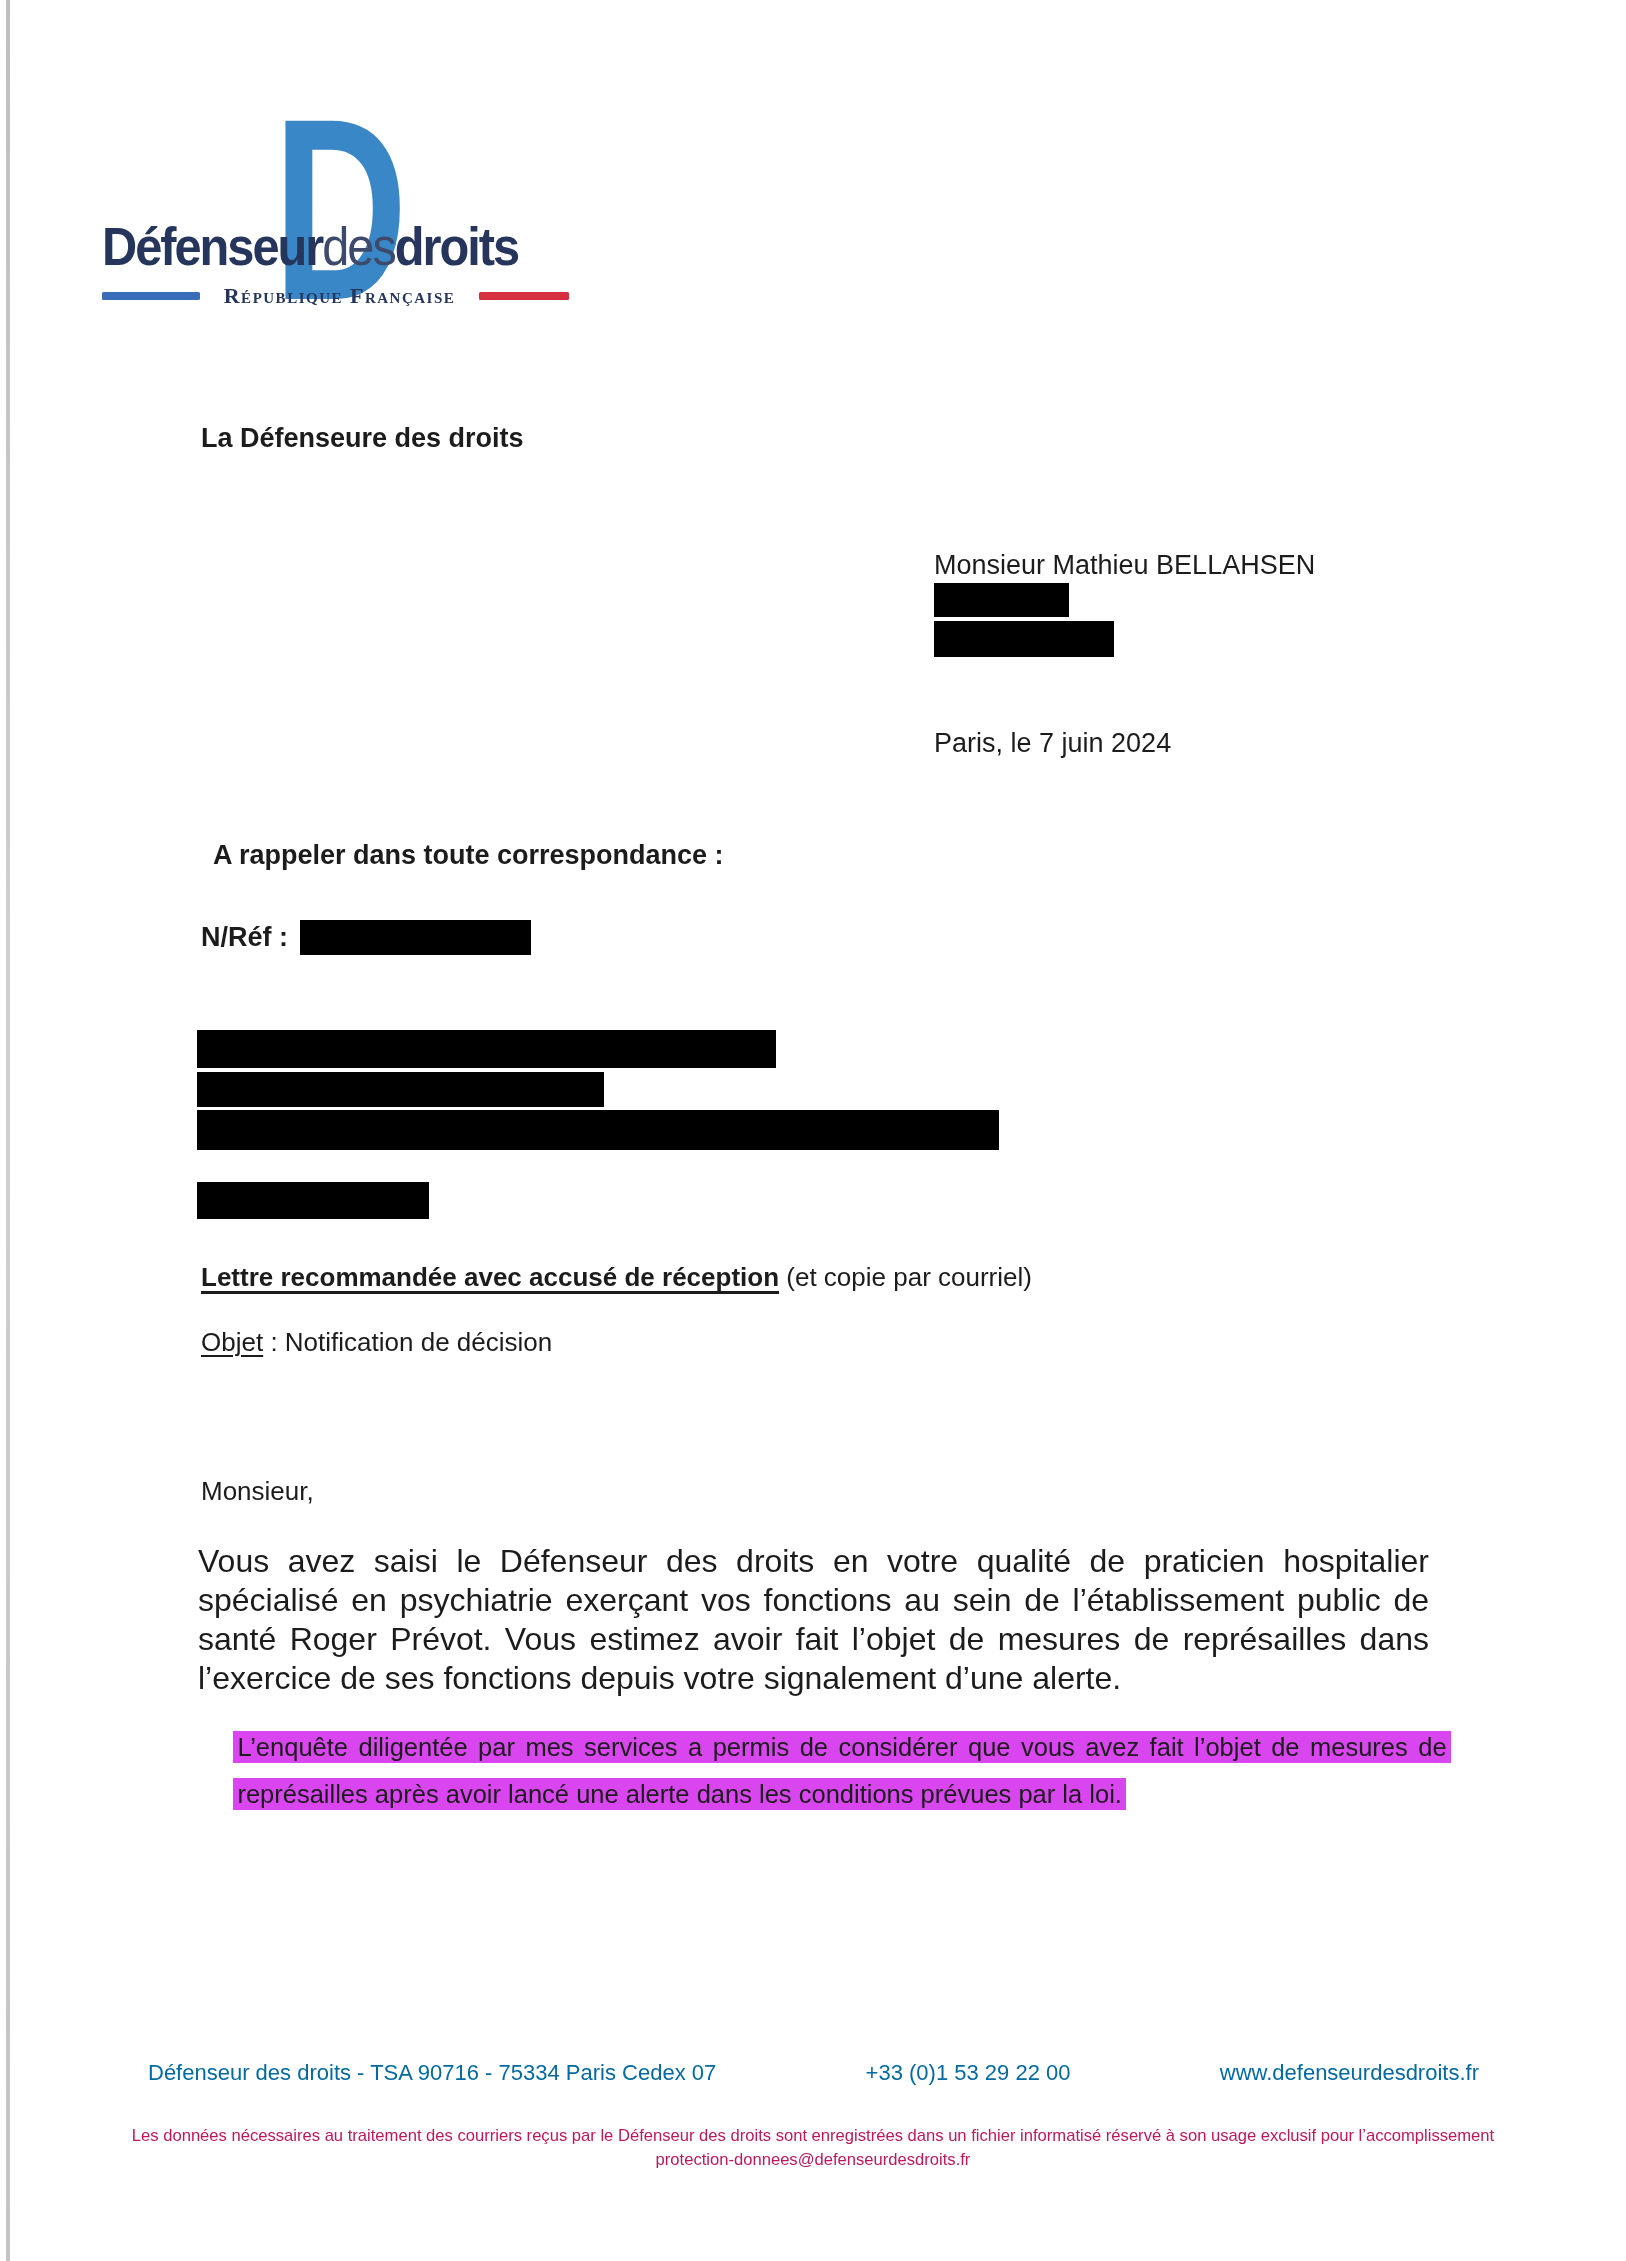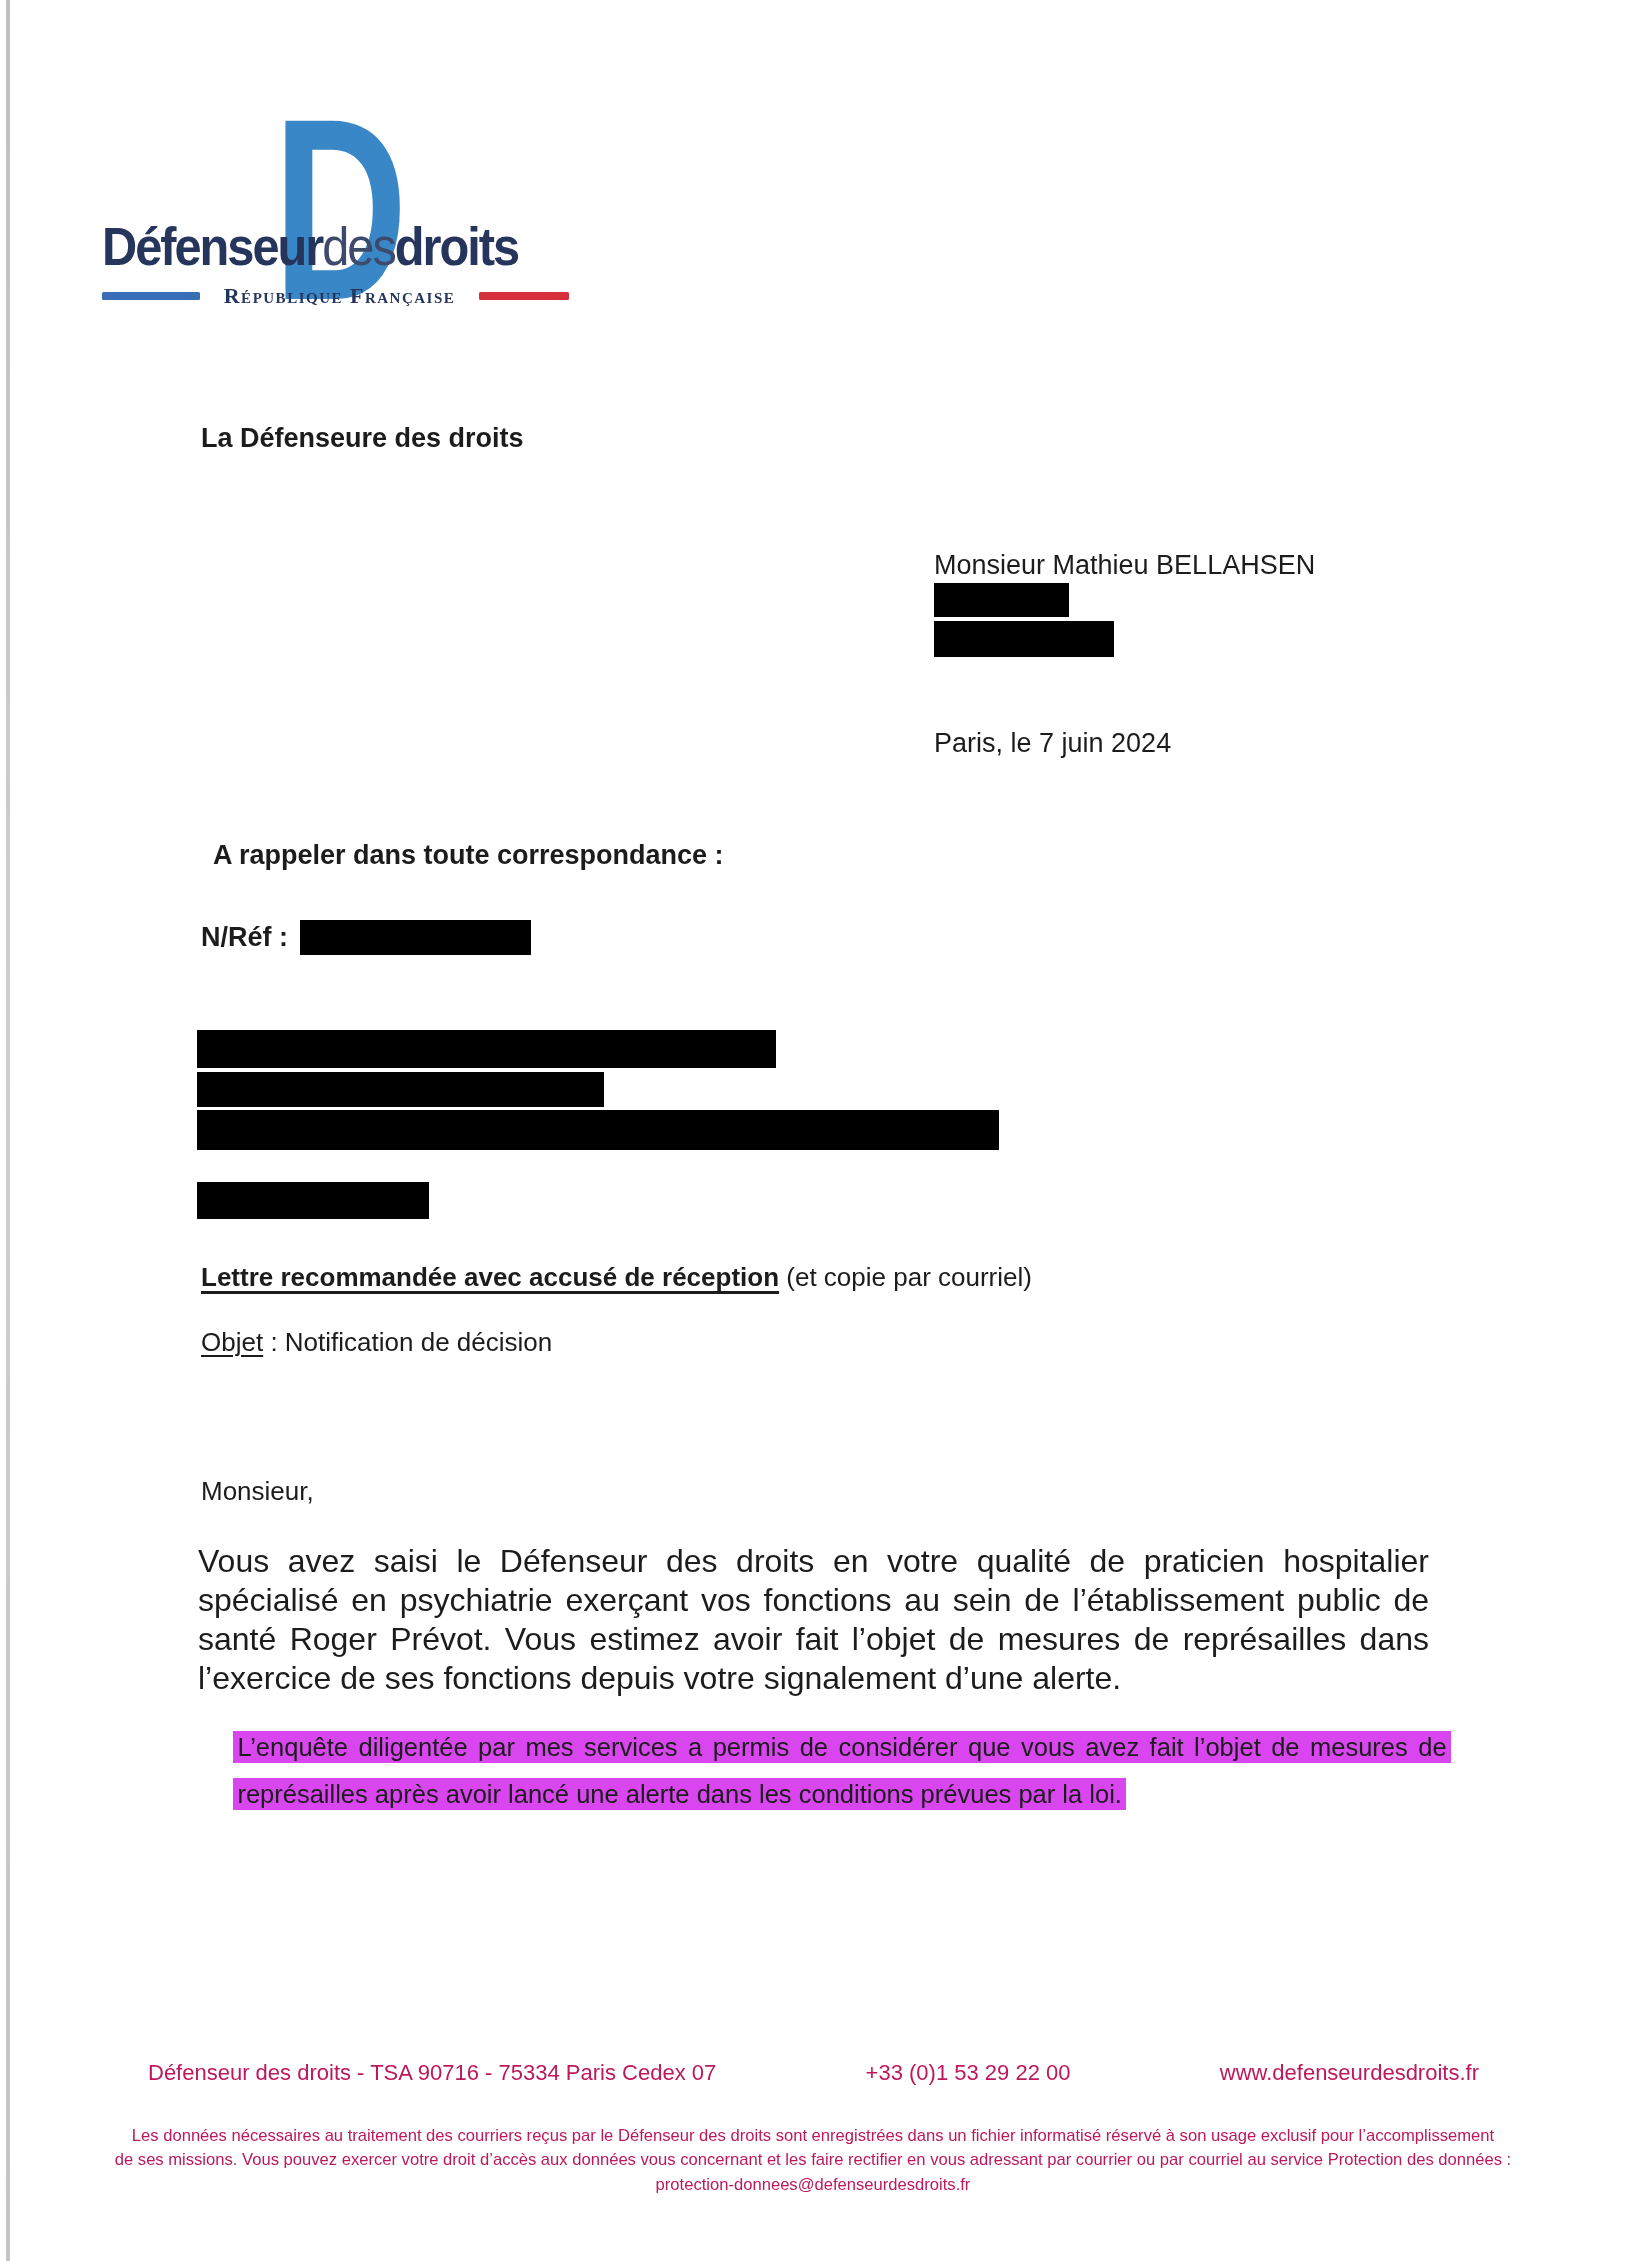"Défenseur des droits - TSA" .footer-contact { color: #be185d -> #0369a1 }
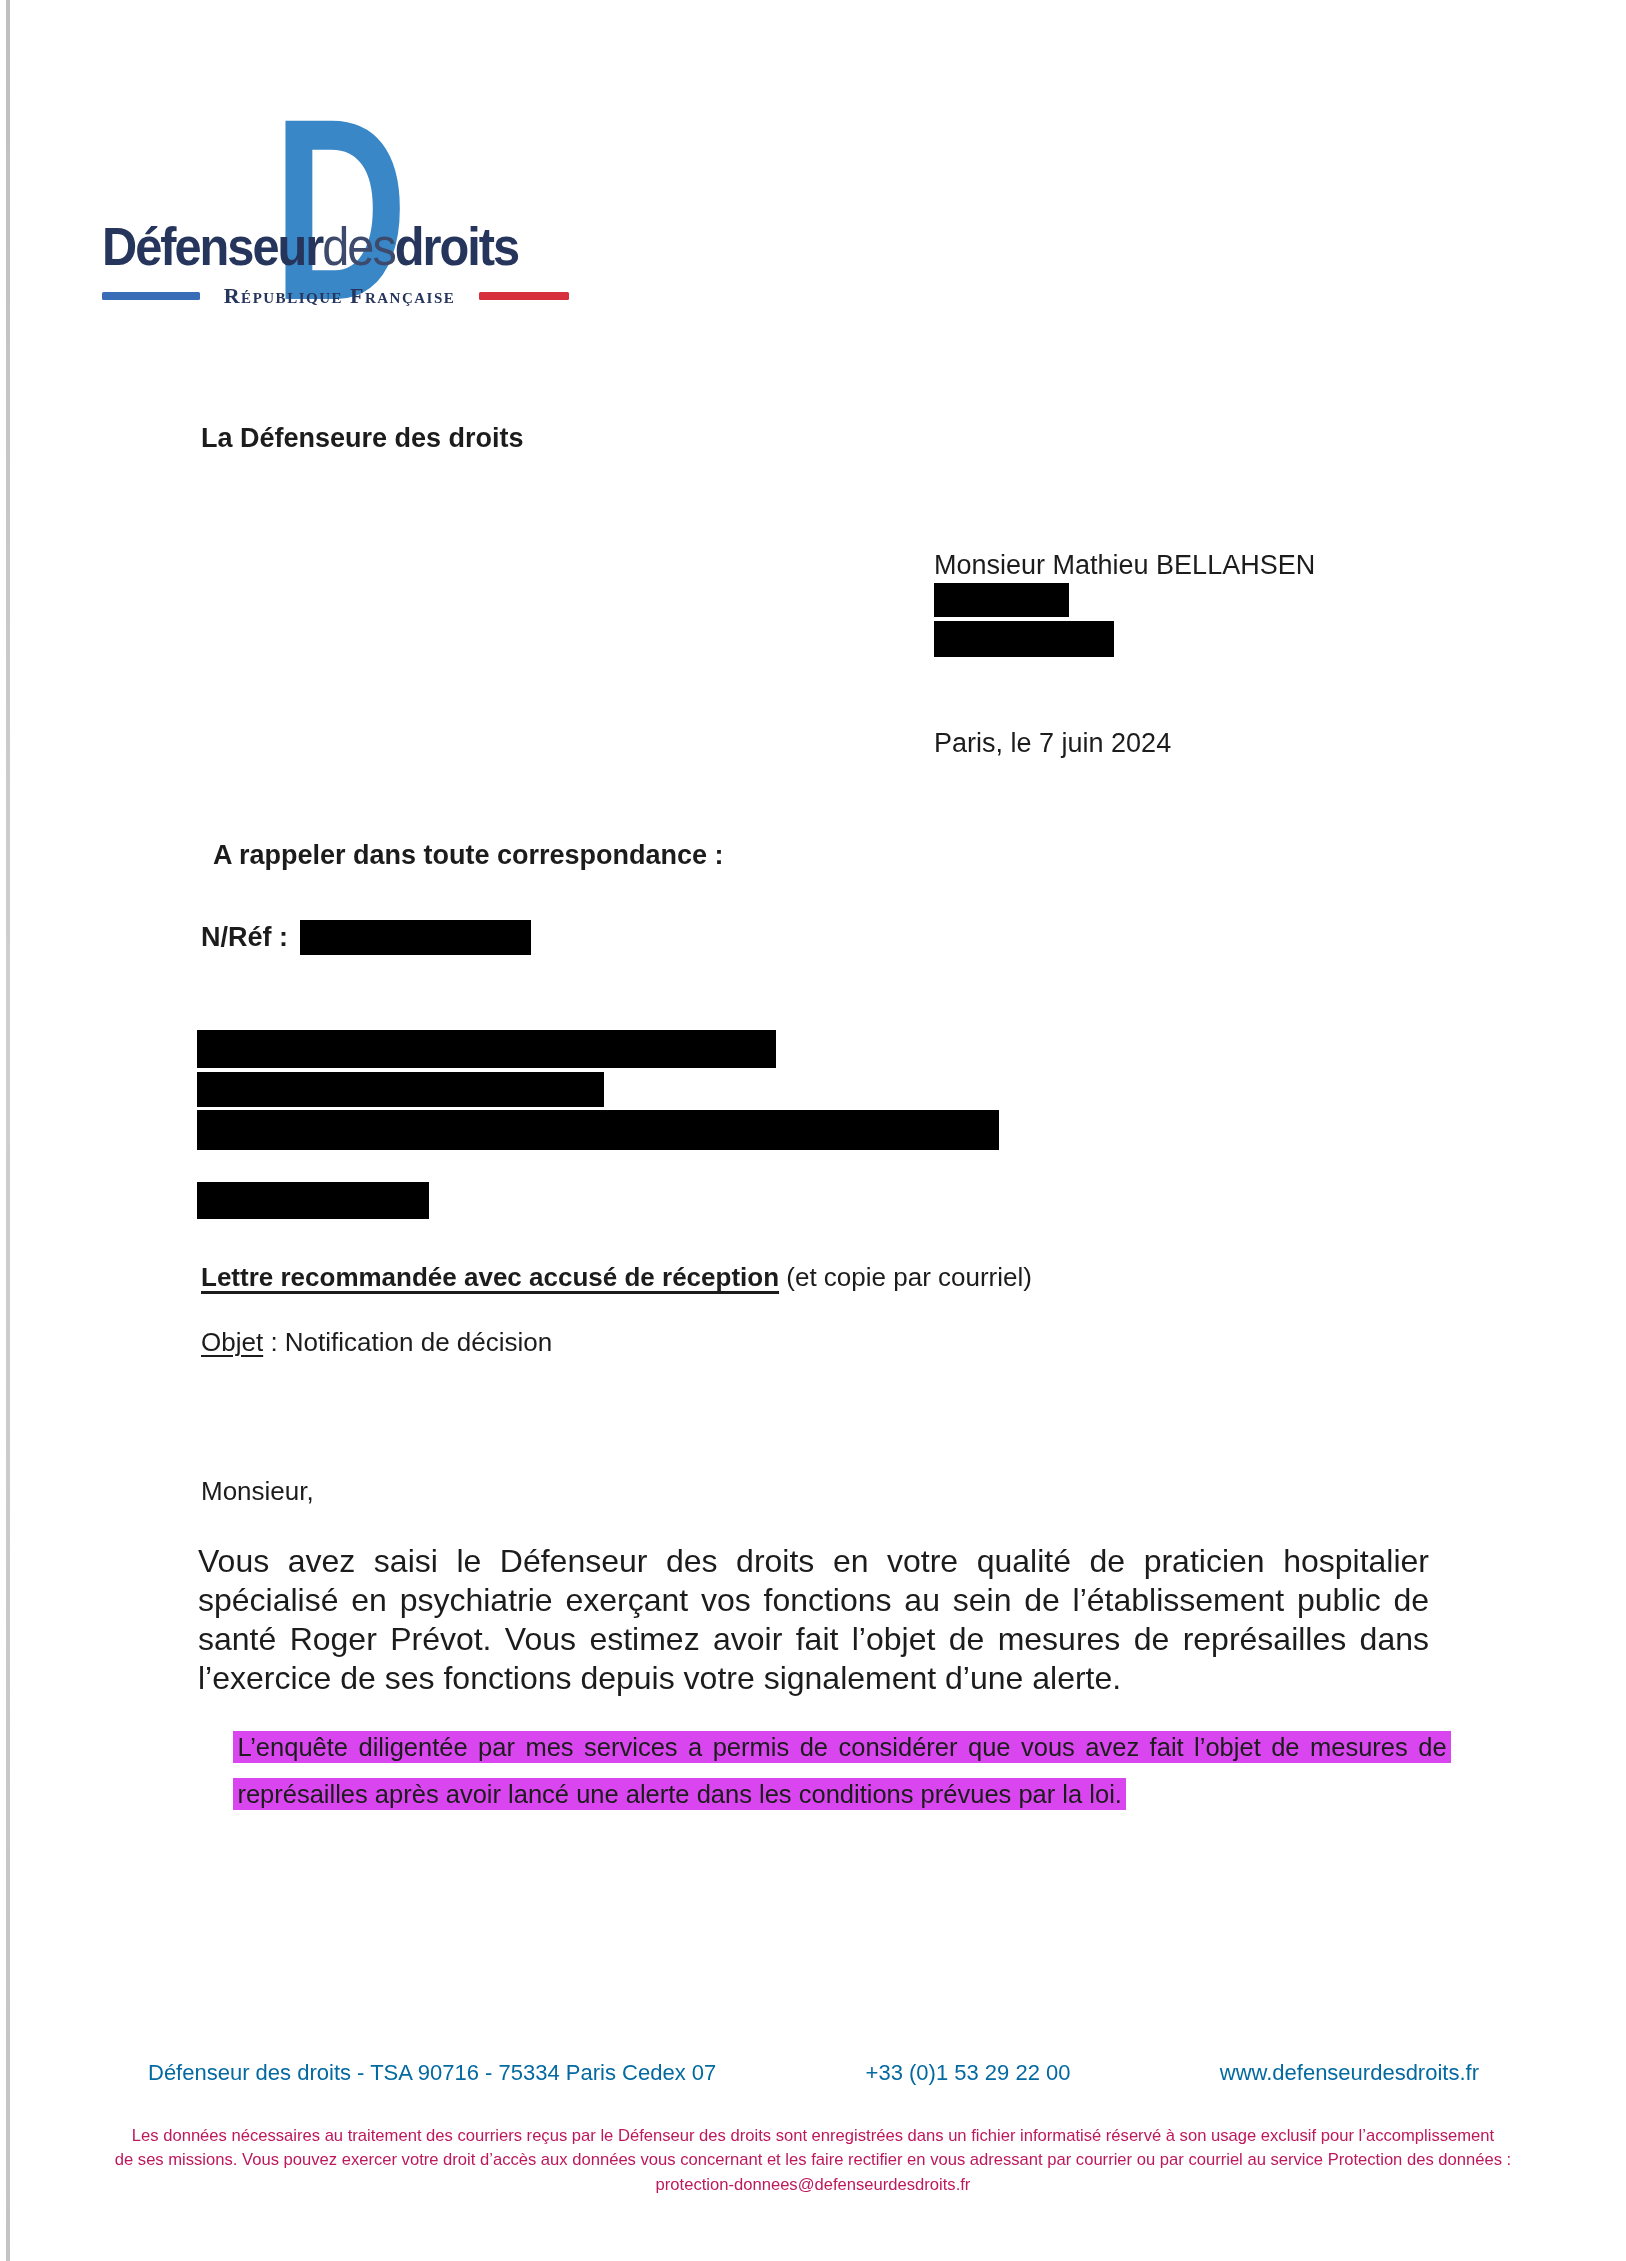"de ses missions. Vous pouvez" div { html: <div>de ses missions. Vous pouvez exercer votre droit d’accès aux données vous concernant et les faire rectifier en vous adressant par courrier ou par courriel au service Protection des données :</div> -> none }
